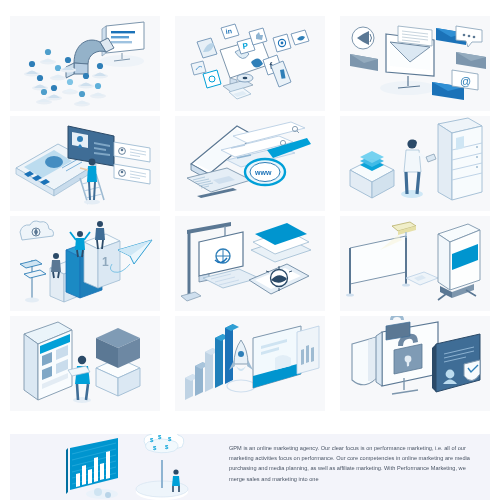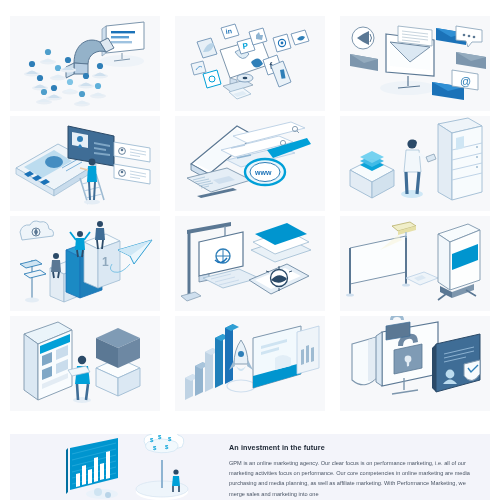"An investment in the future" div.banner-title { html: <div>An investment in the future</div> -> none }
